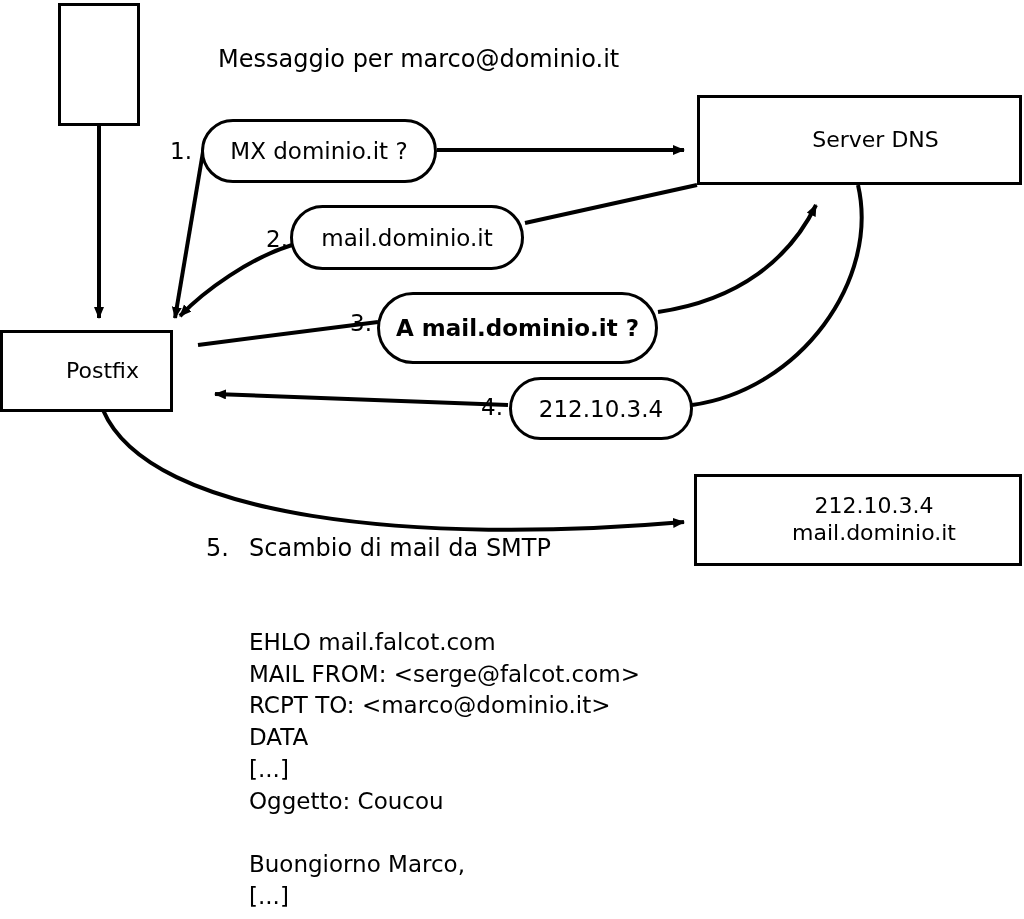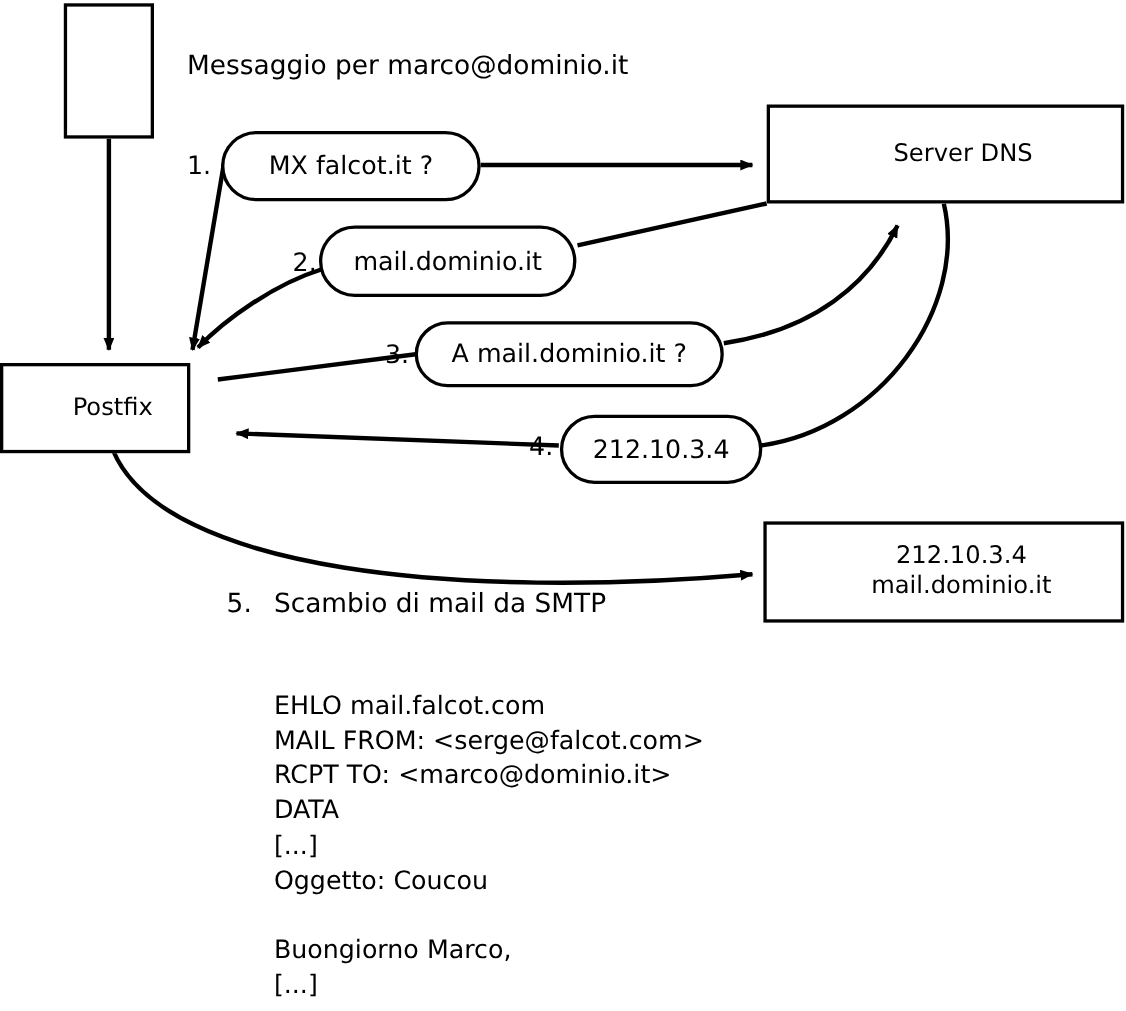"Messaggio per marco@dominio.it" .title-text { margin-left: none -> 48px }
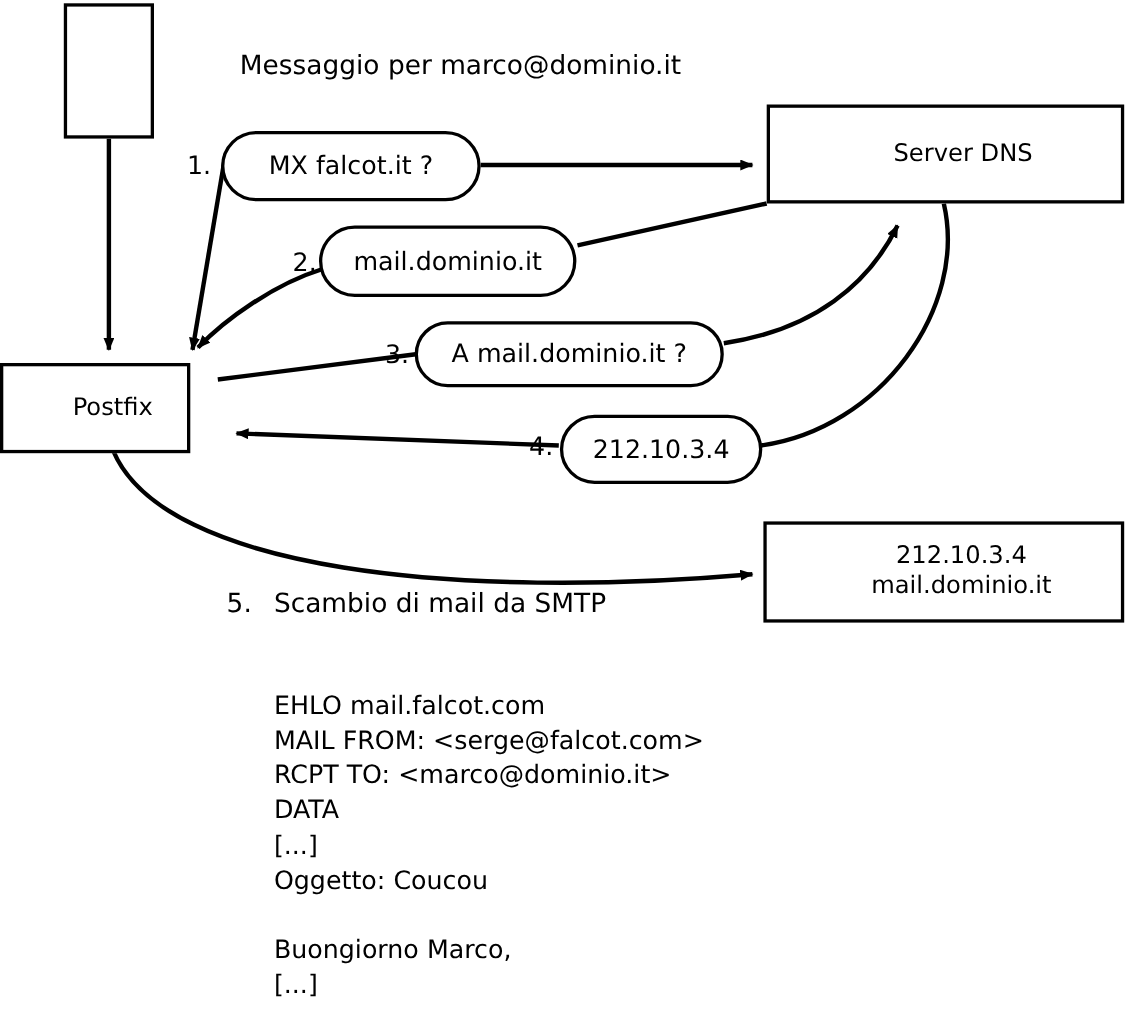"MX falcot.it ?" span { text: falcot.it -> dominio.it }
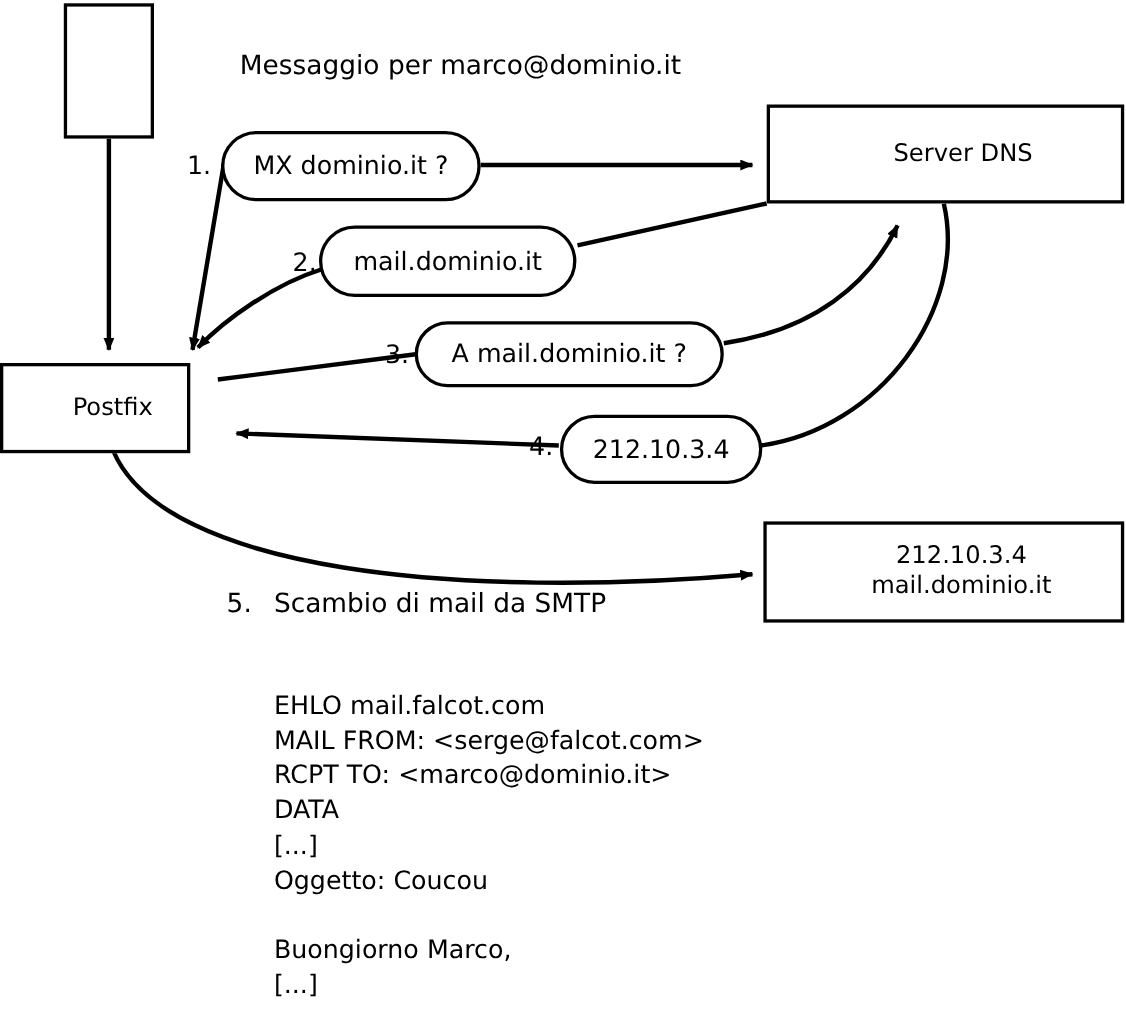"A mail.dominio.it ?" div.bubble { font-weight: none -> bold; height: 60px -> 72px }
